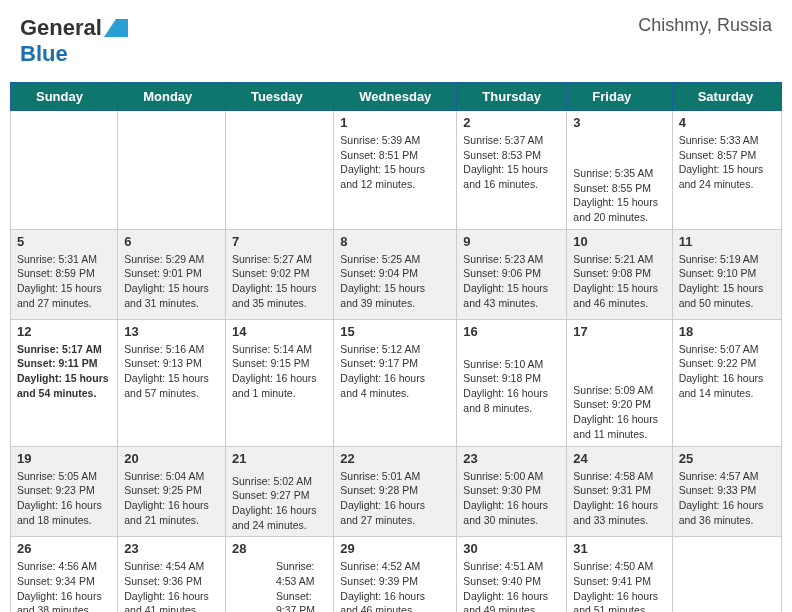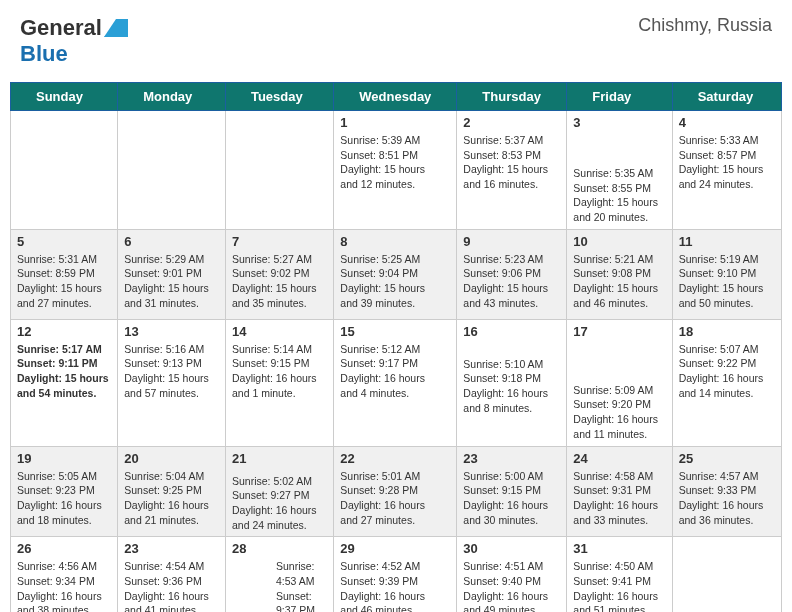"Sunrise: 5:00 AM" div.day-info { text: 9:15 -> 9:30 }
